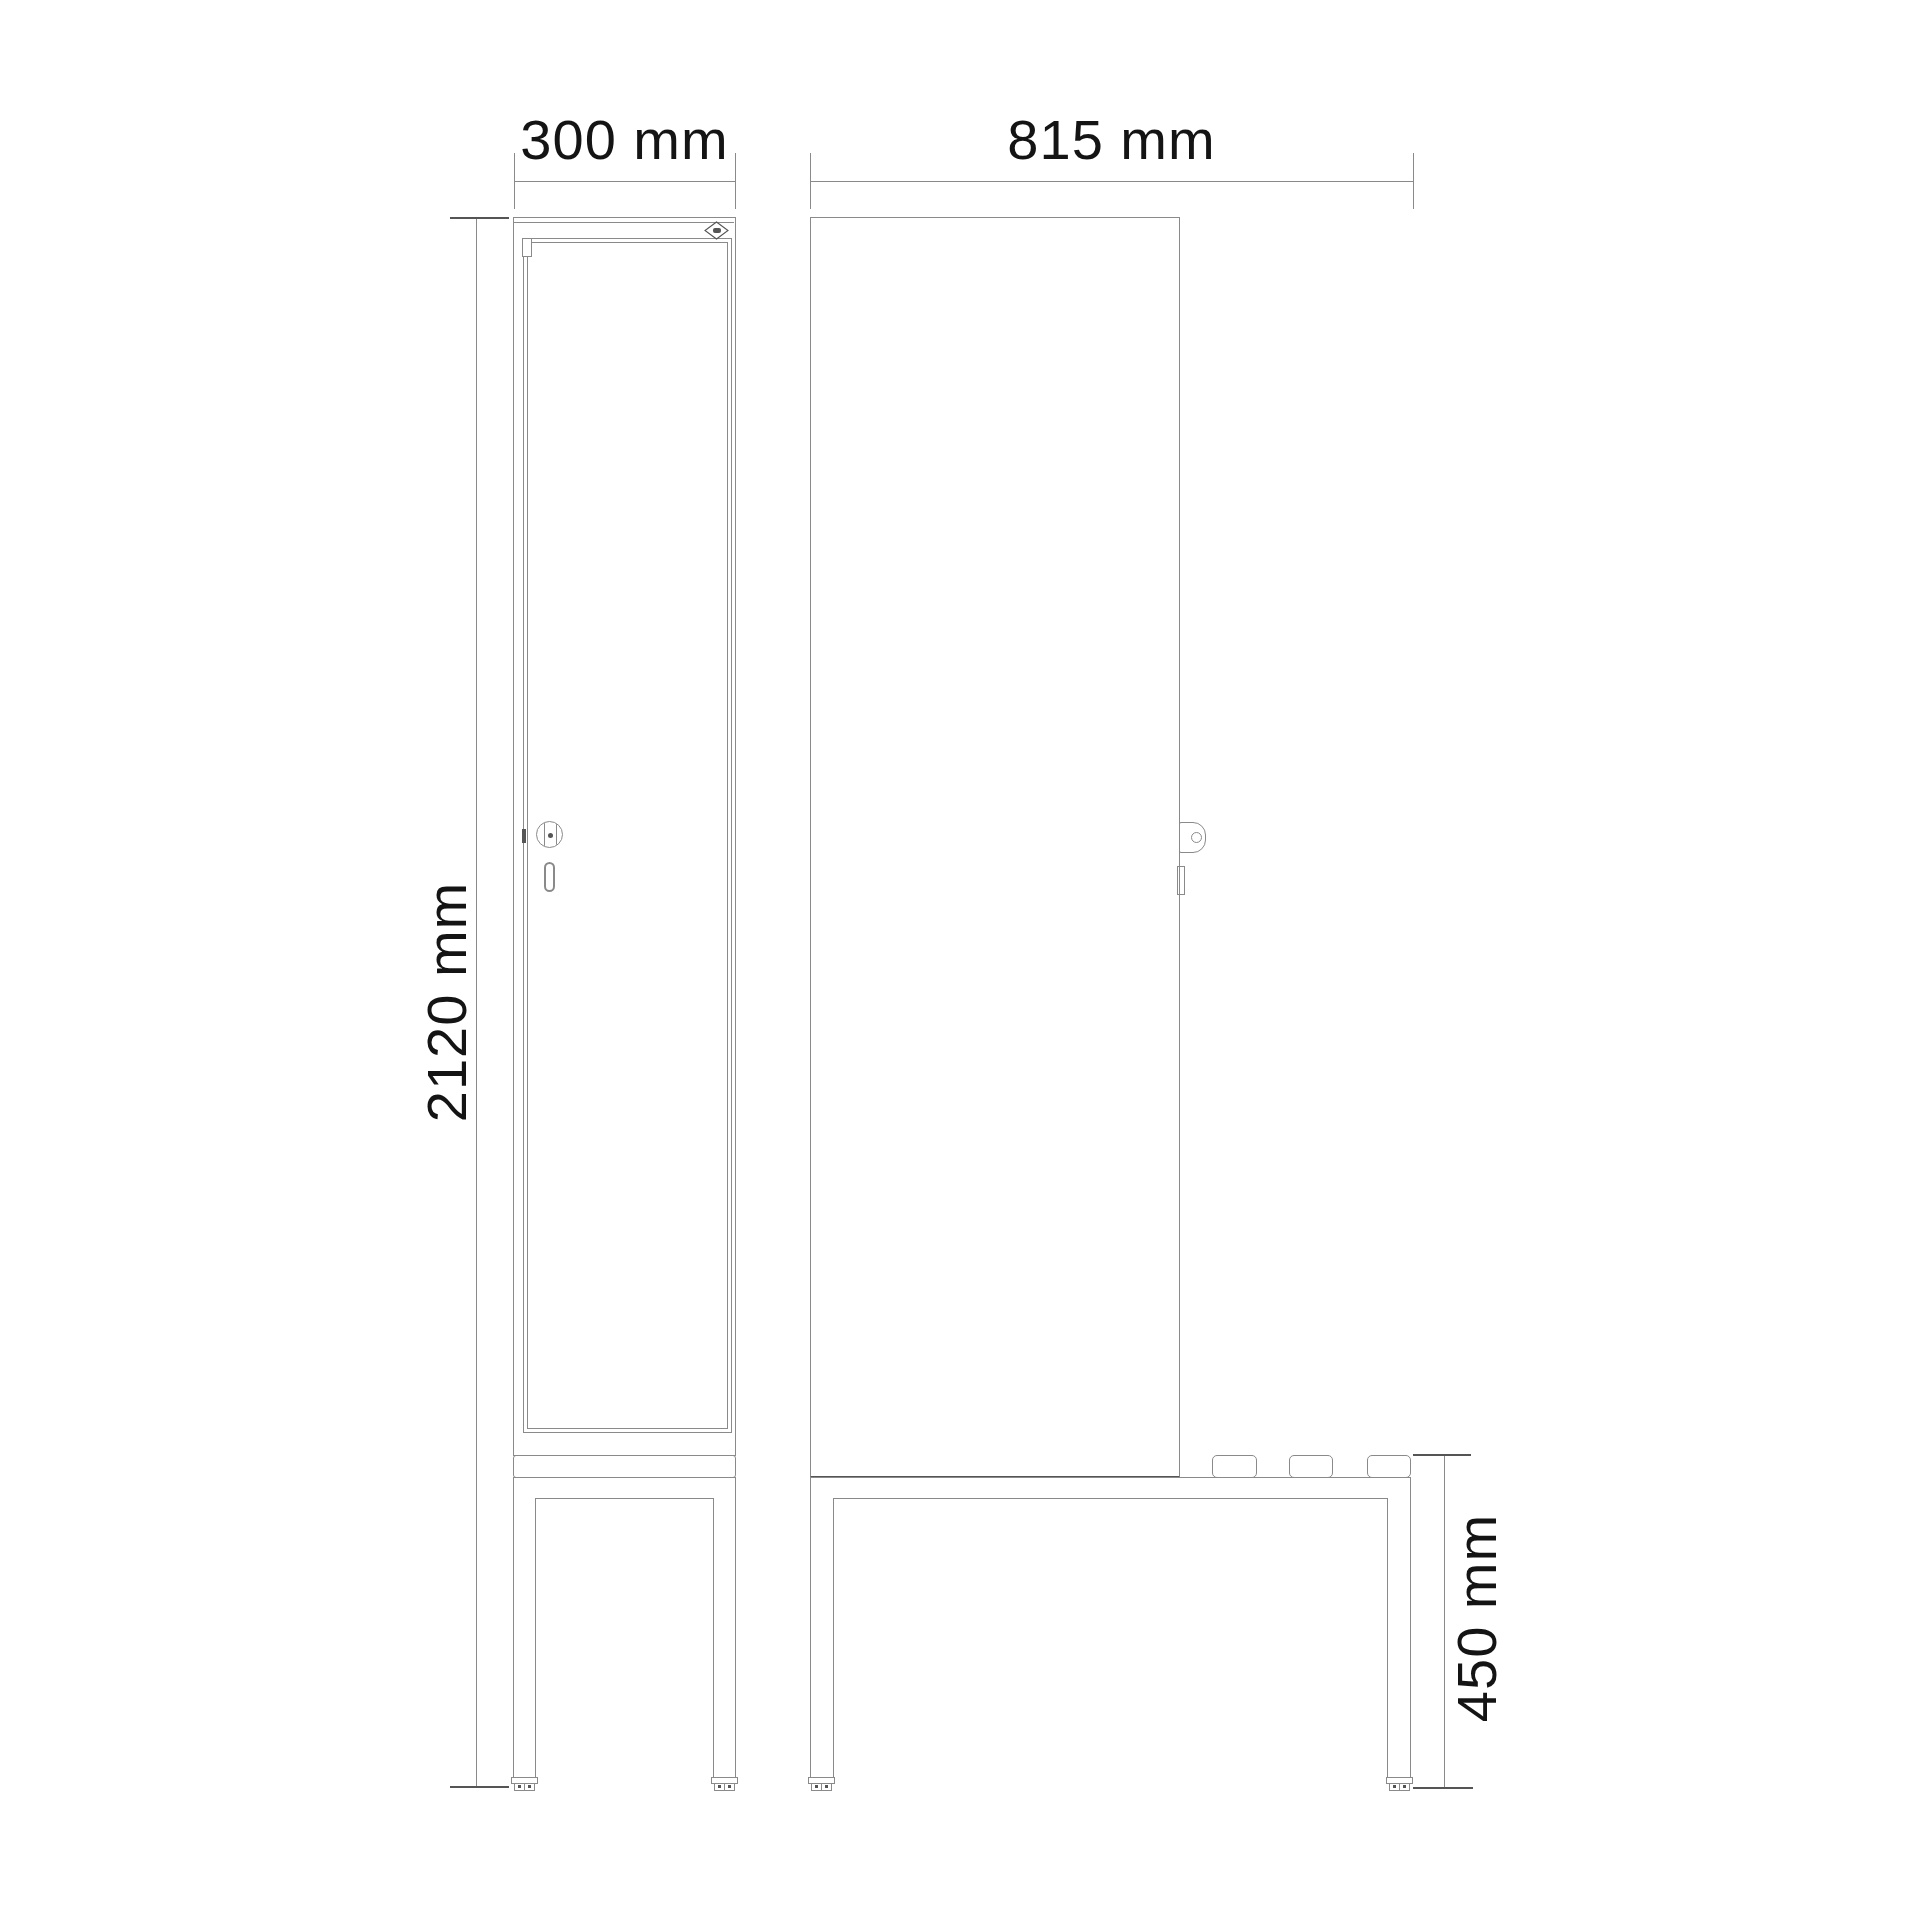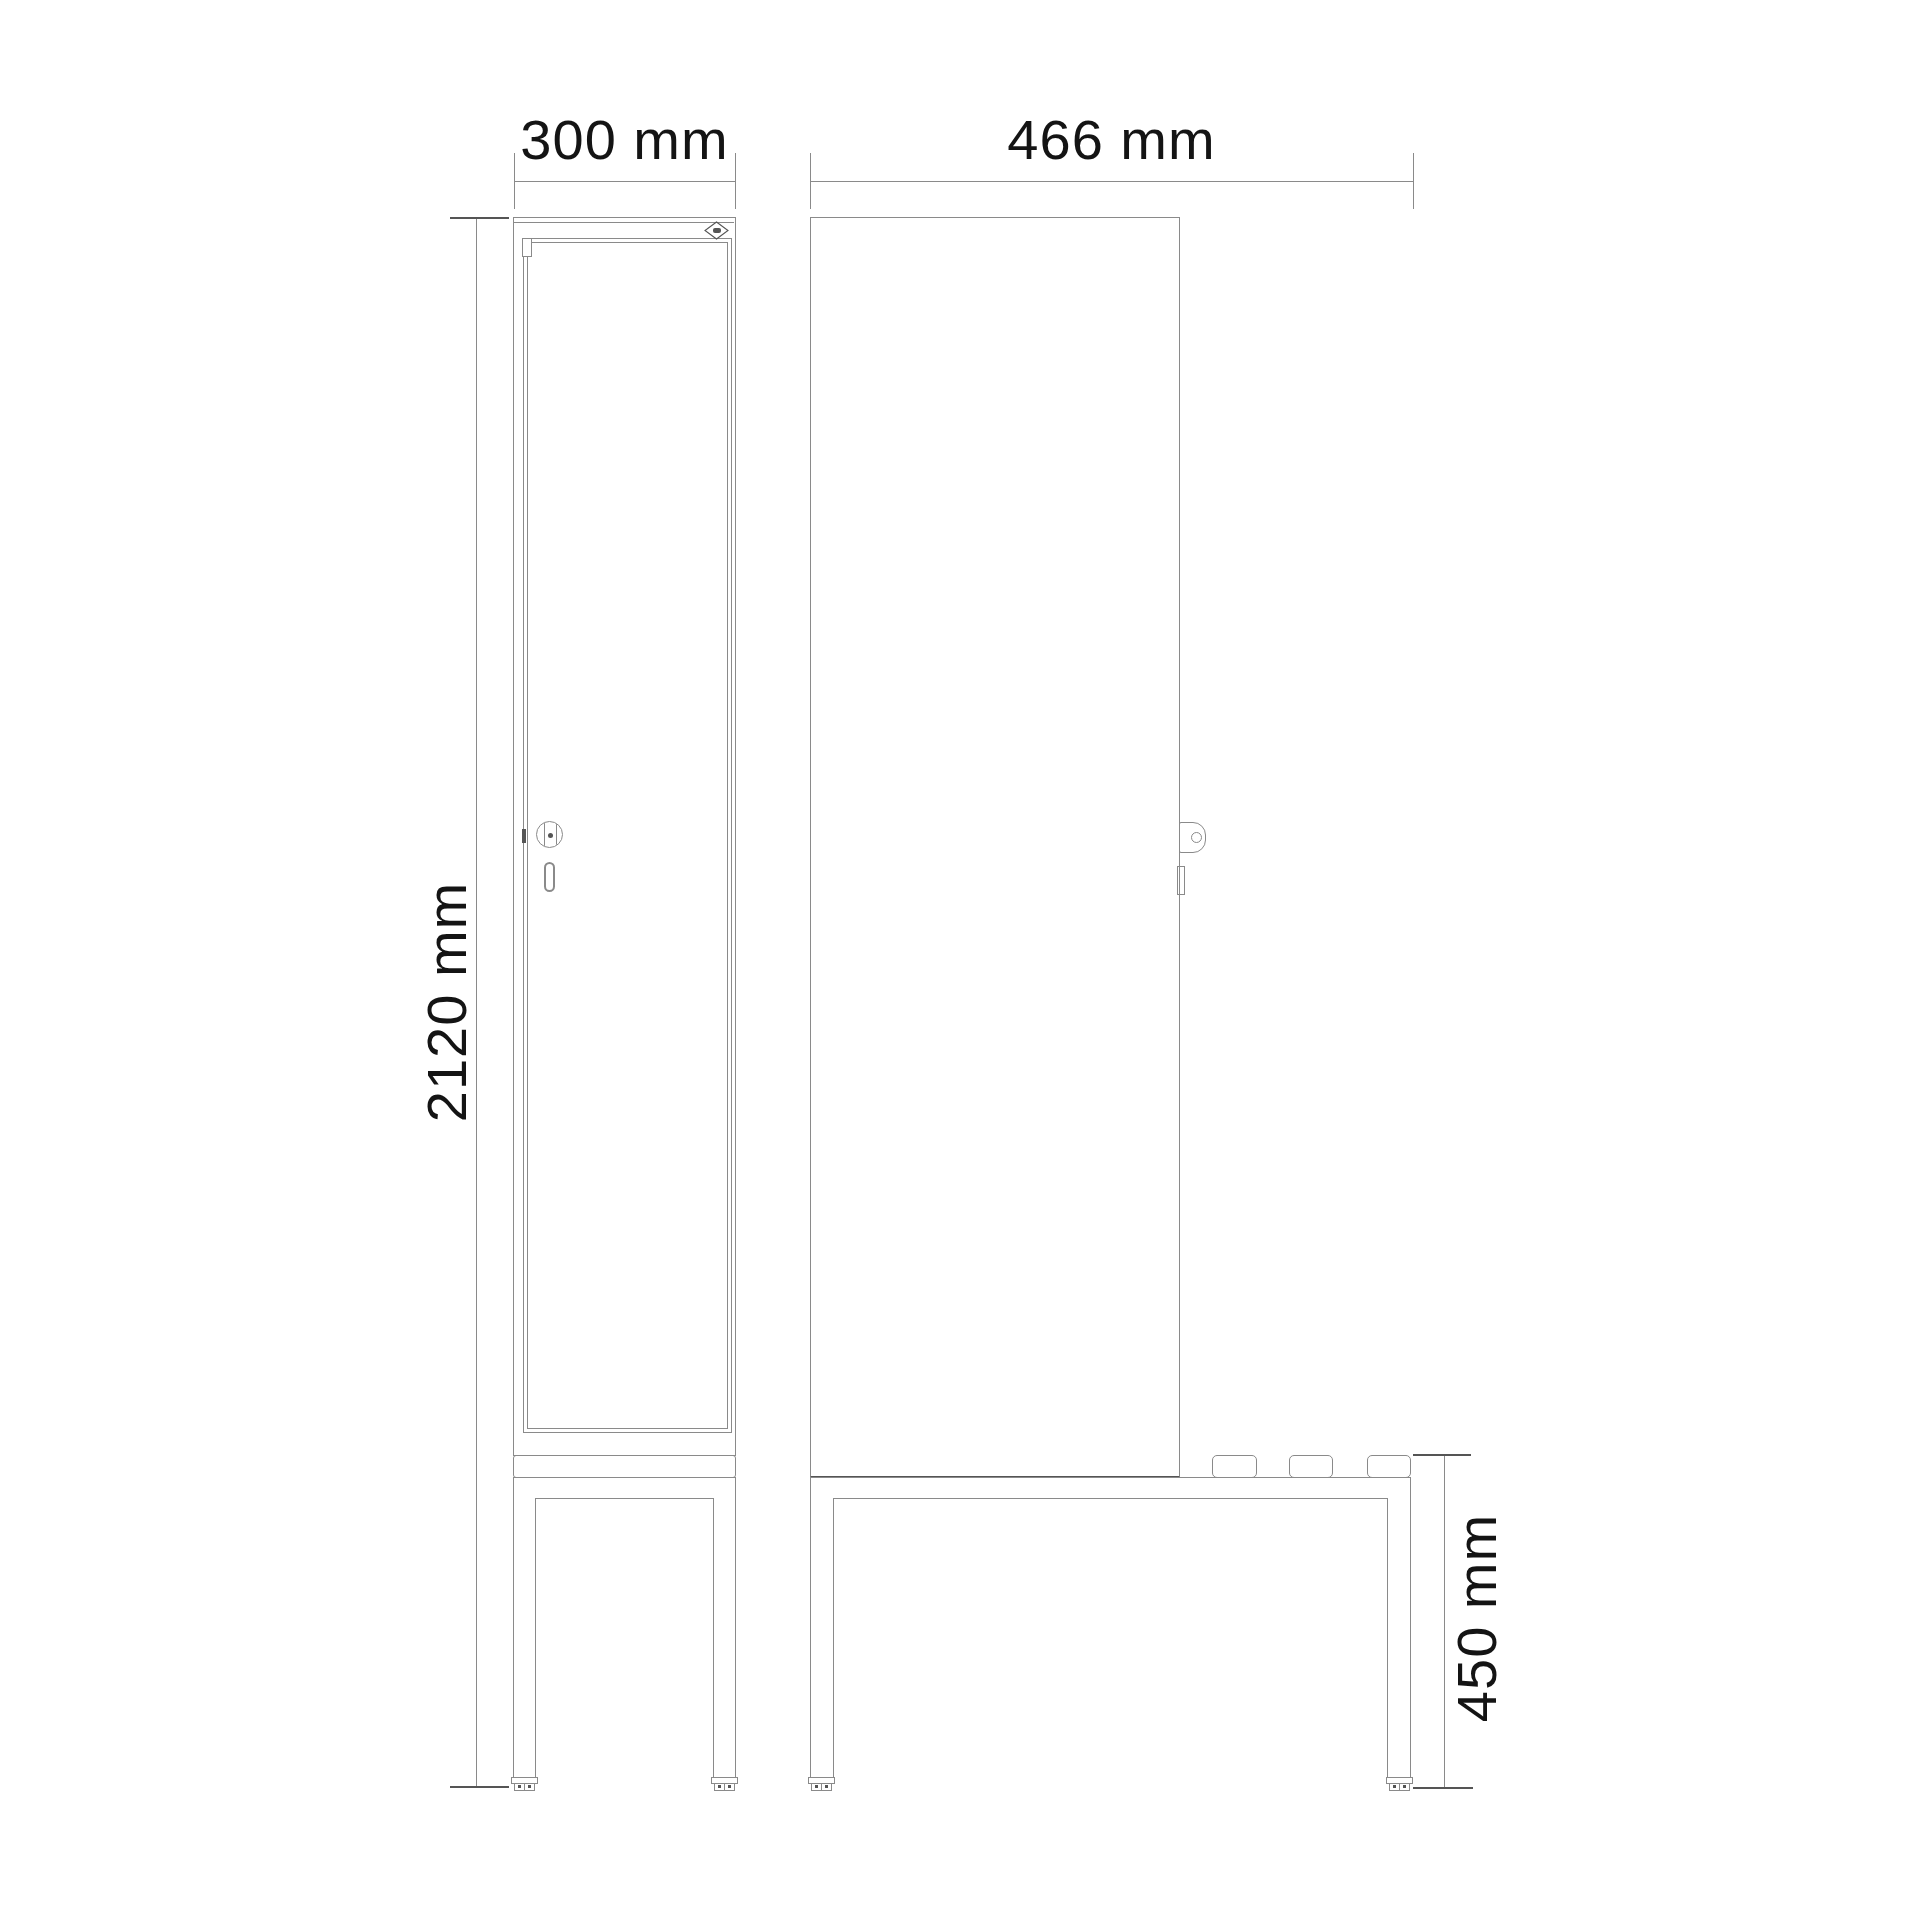"466 mm" div.dim-label { text: 466 -> 815 }
